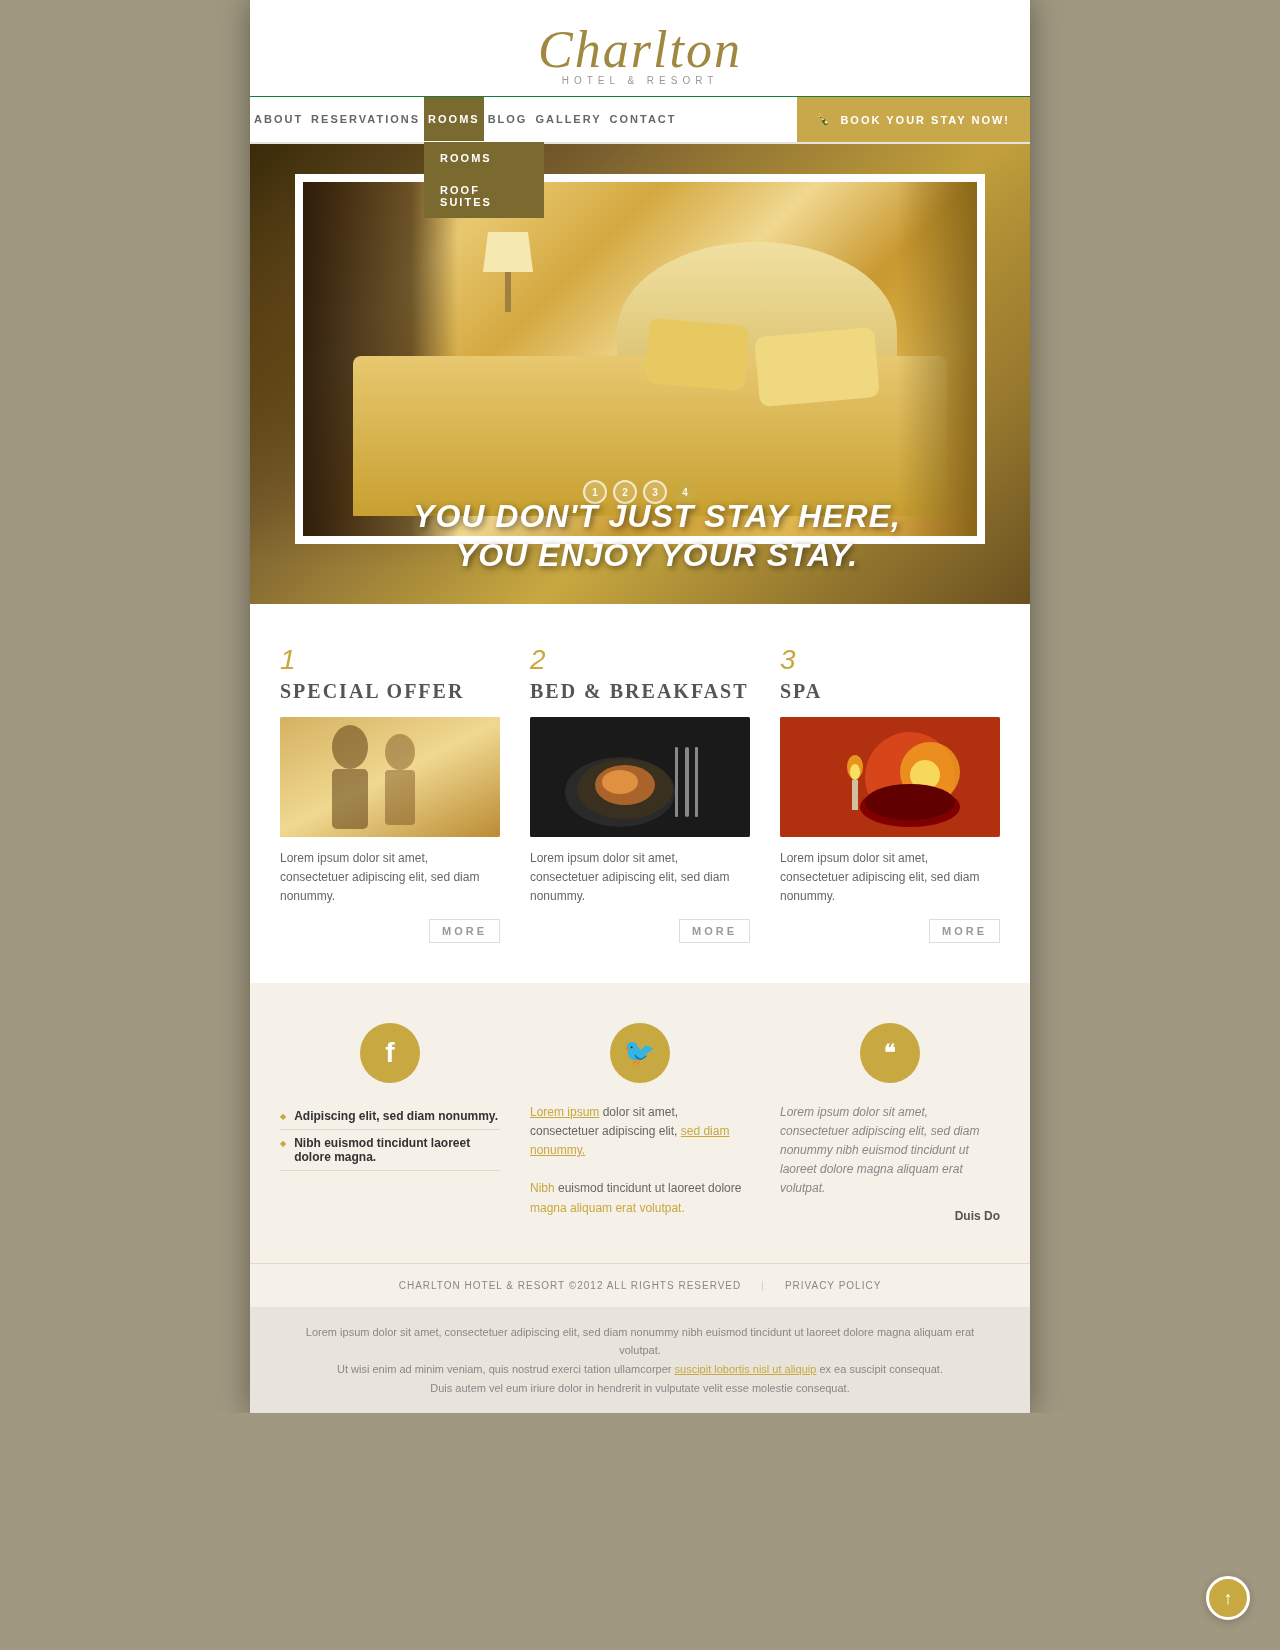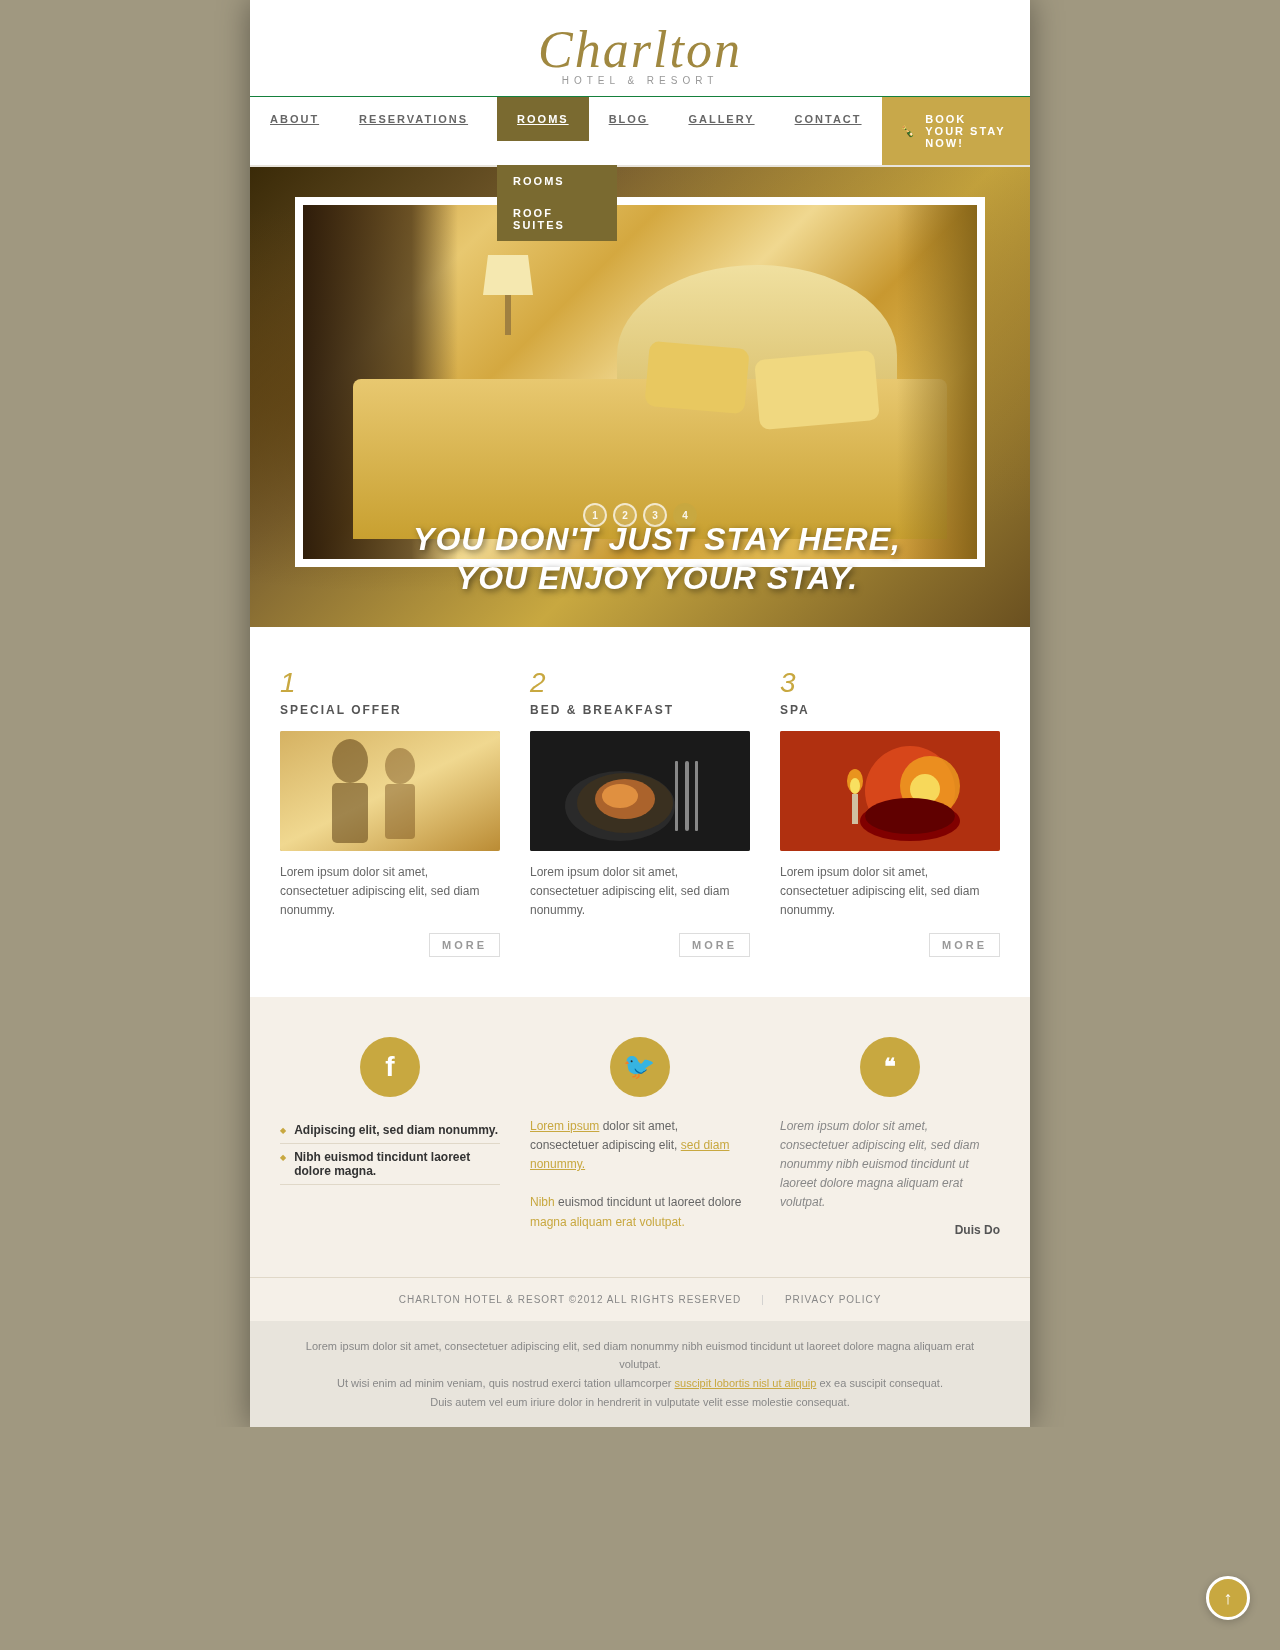"ABOUT" .nav-item { padding: 16px 20px -> 16px 4px; text-decoration: underline -> none }
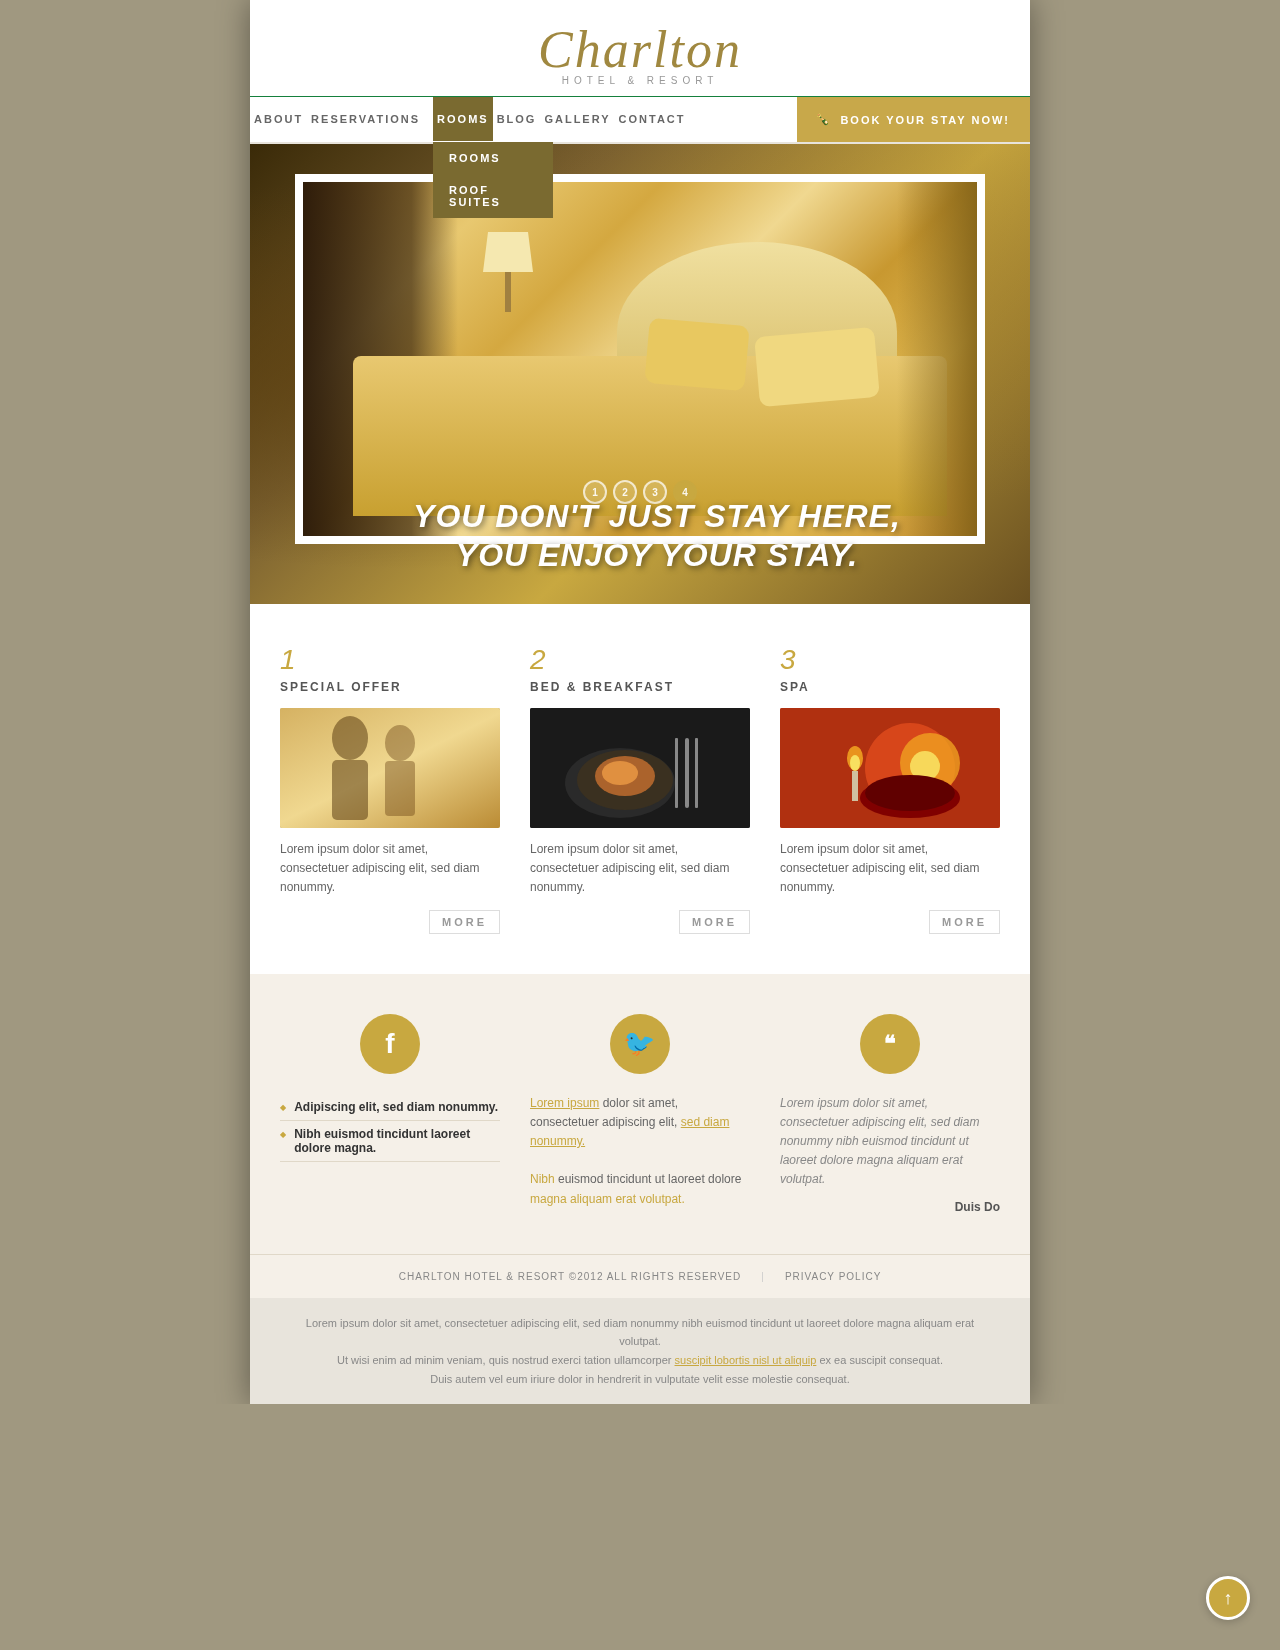"ROOMS" .nav-wrapper { margin-left: 9px -> none }
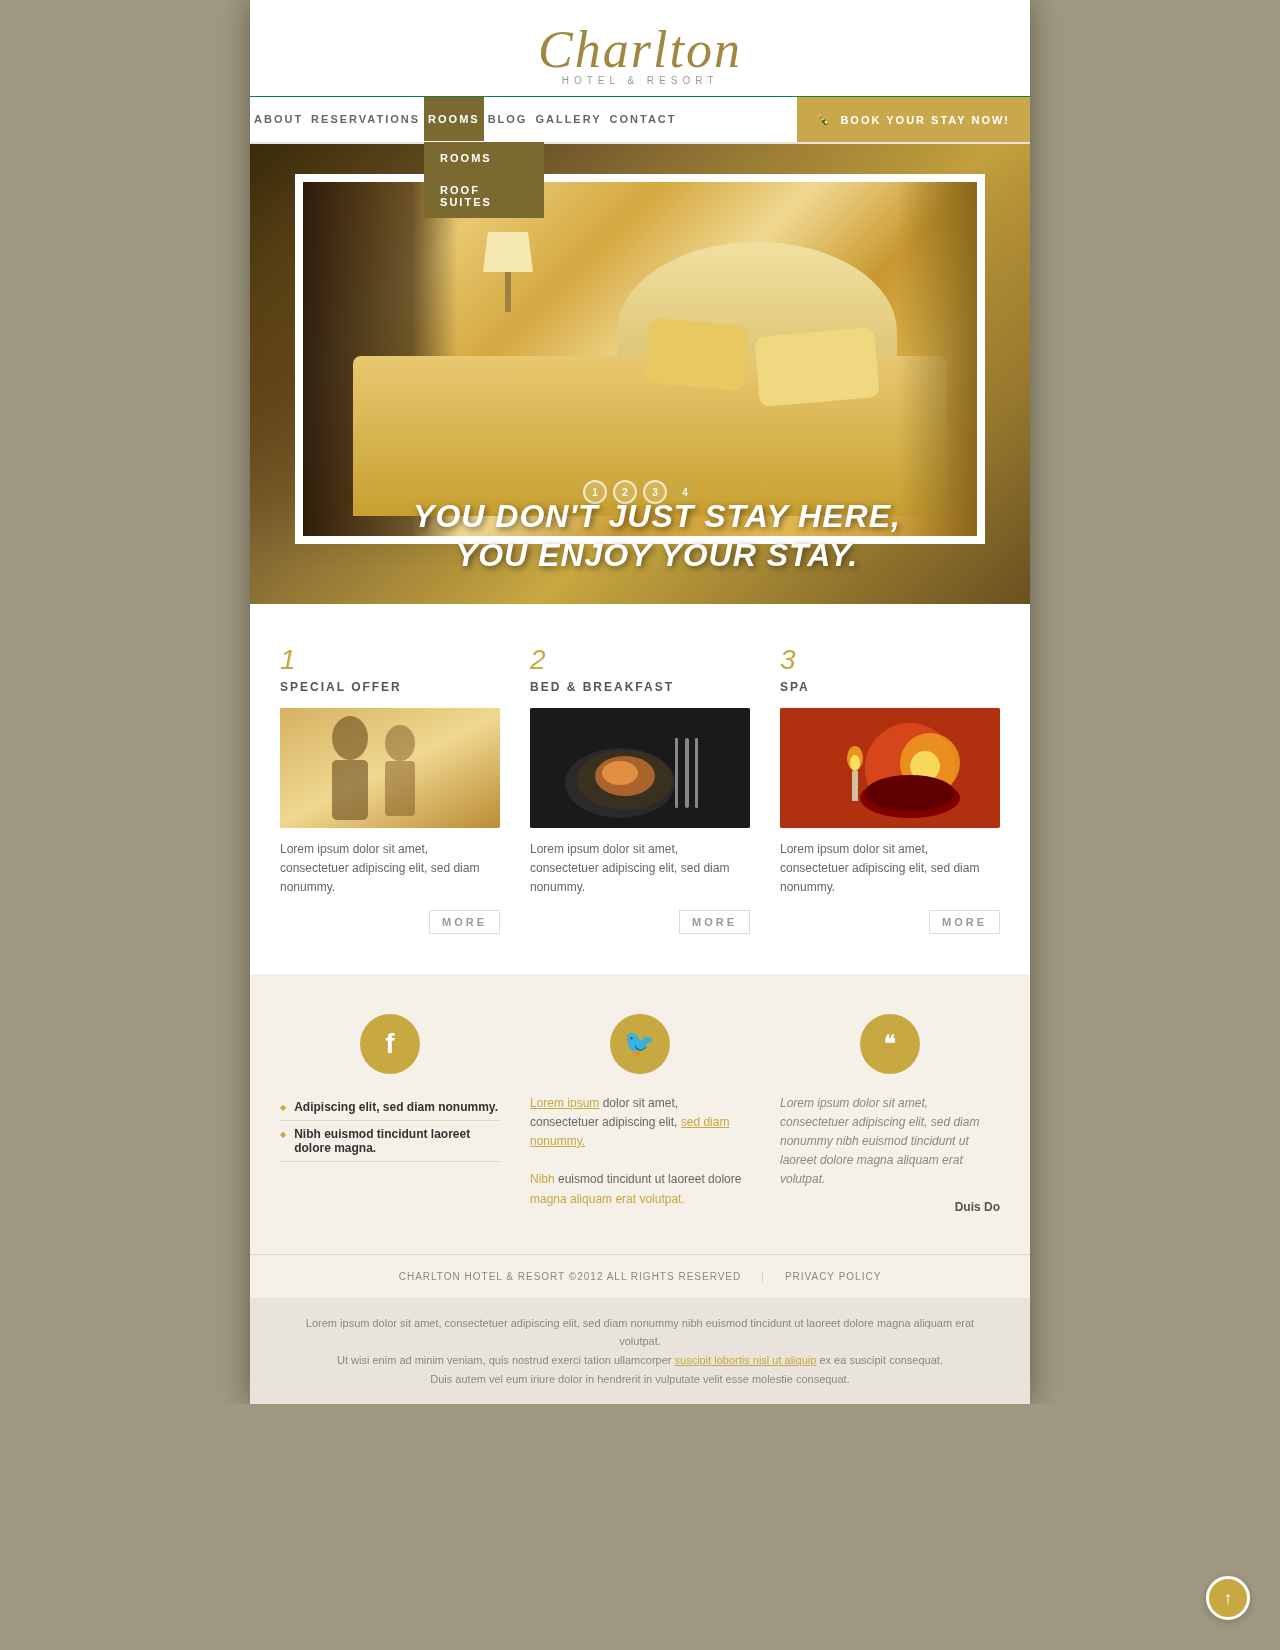"SPECIAL OFFER" .feature-title { font-family: none -> Liberation Serif, serif; font-size: 12px -> 20px }
